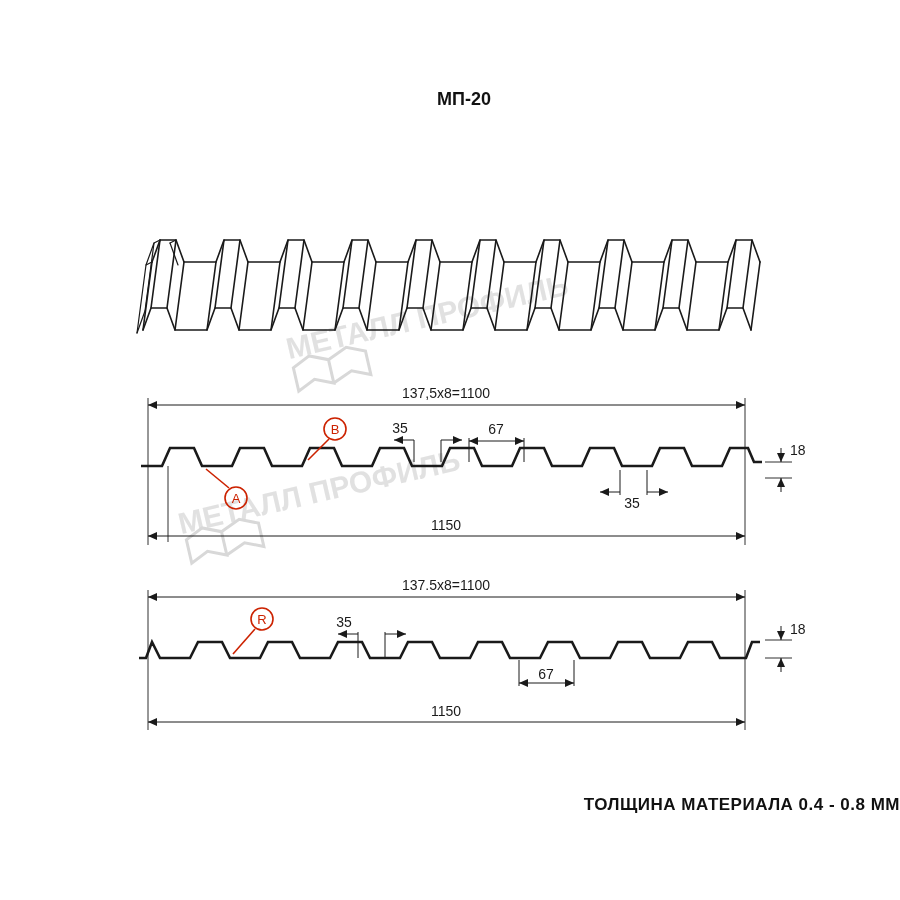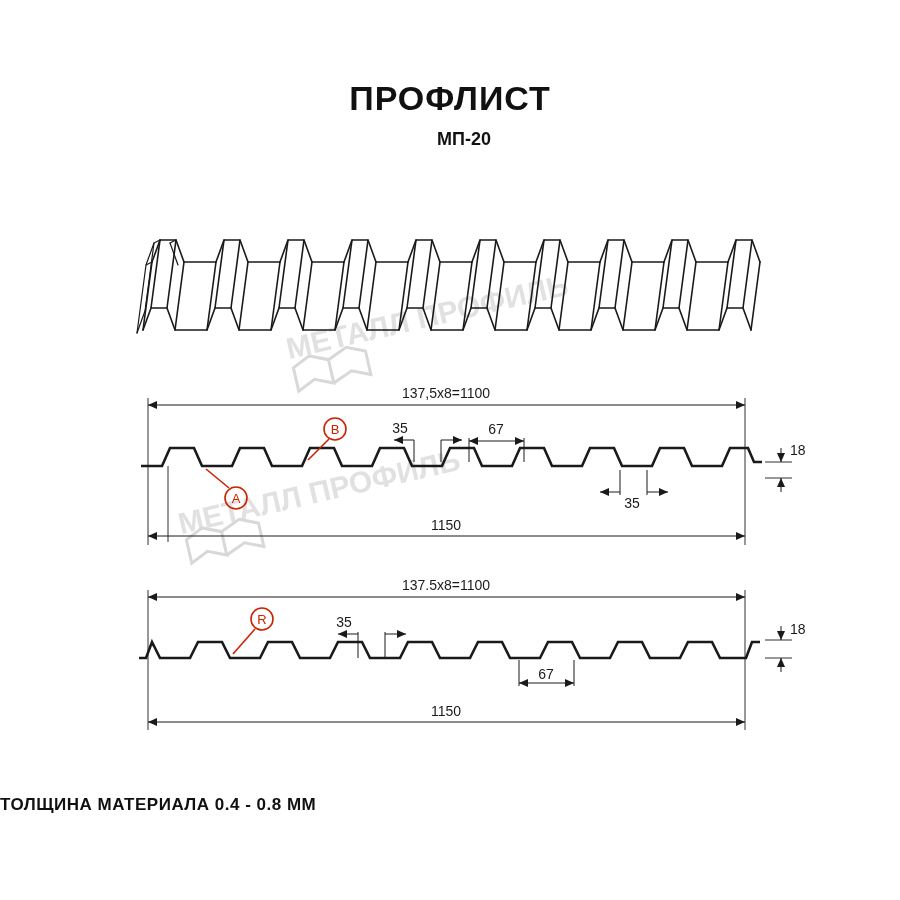"ПРОФЛИСТ" div.title { html: <div>ПРОФЛИСТ</div> -> none }
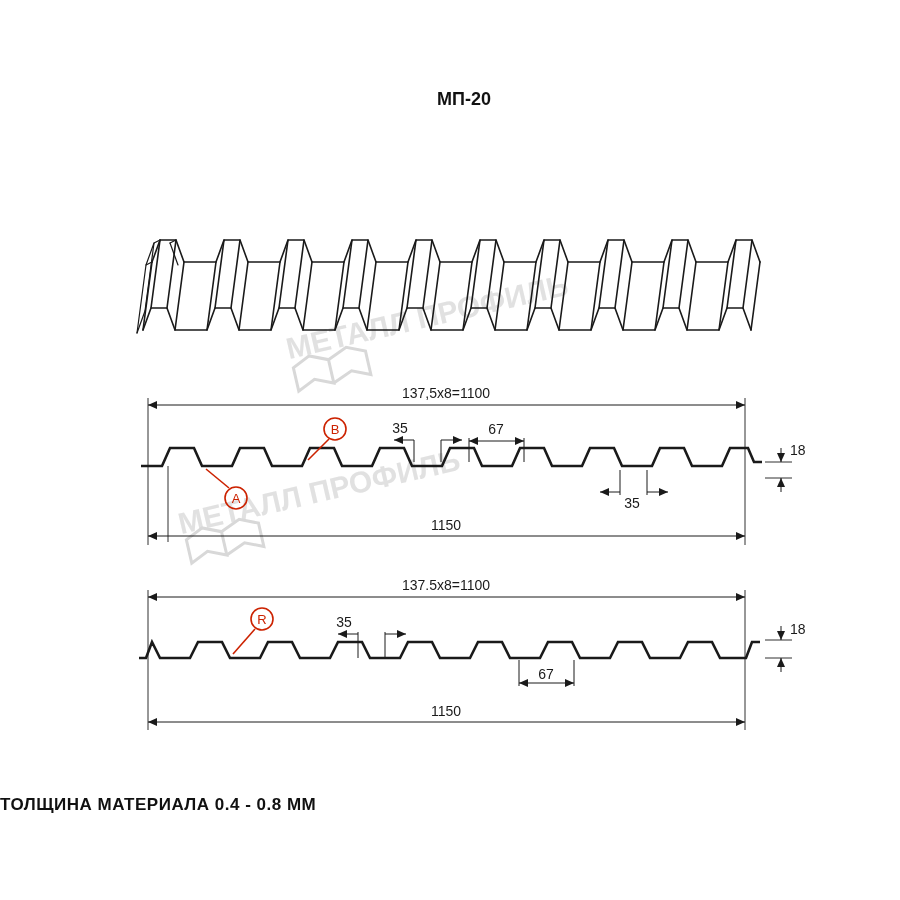"ТОЛЩИНА МАТЕРИАЛА 0.4 - 0.8" .footer-note { text-align: left -> right }
